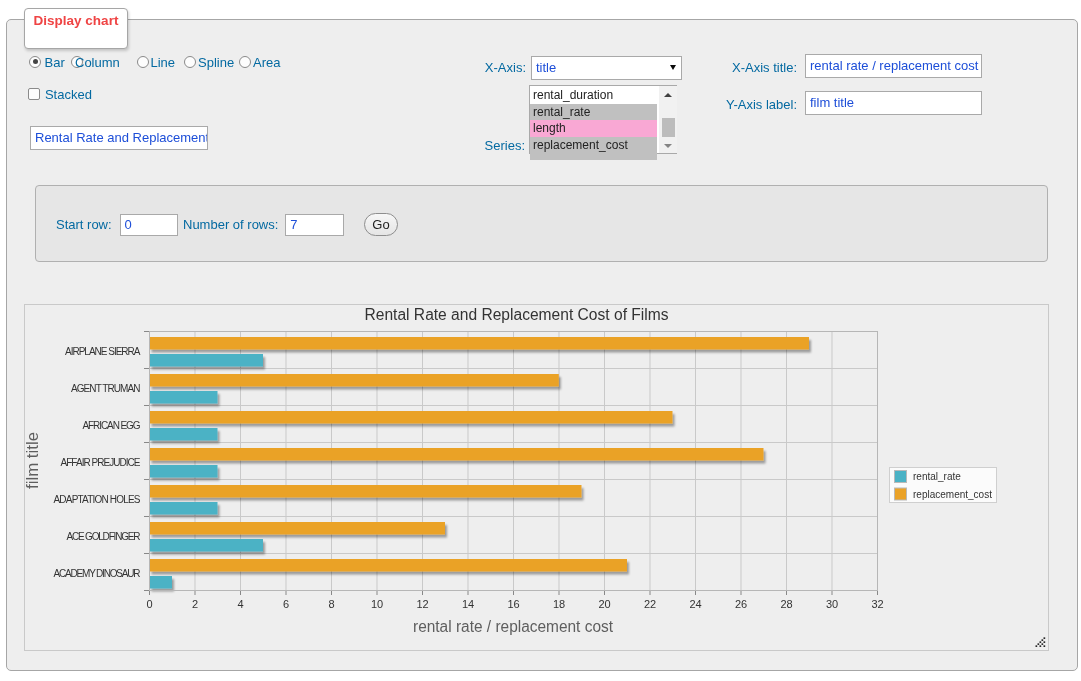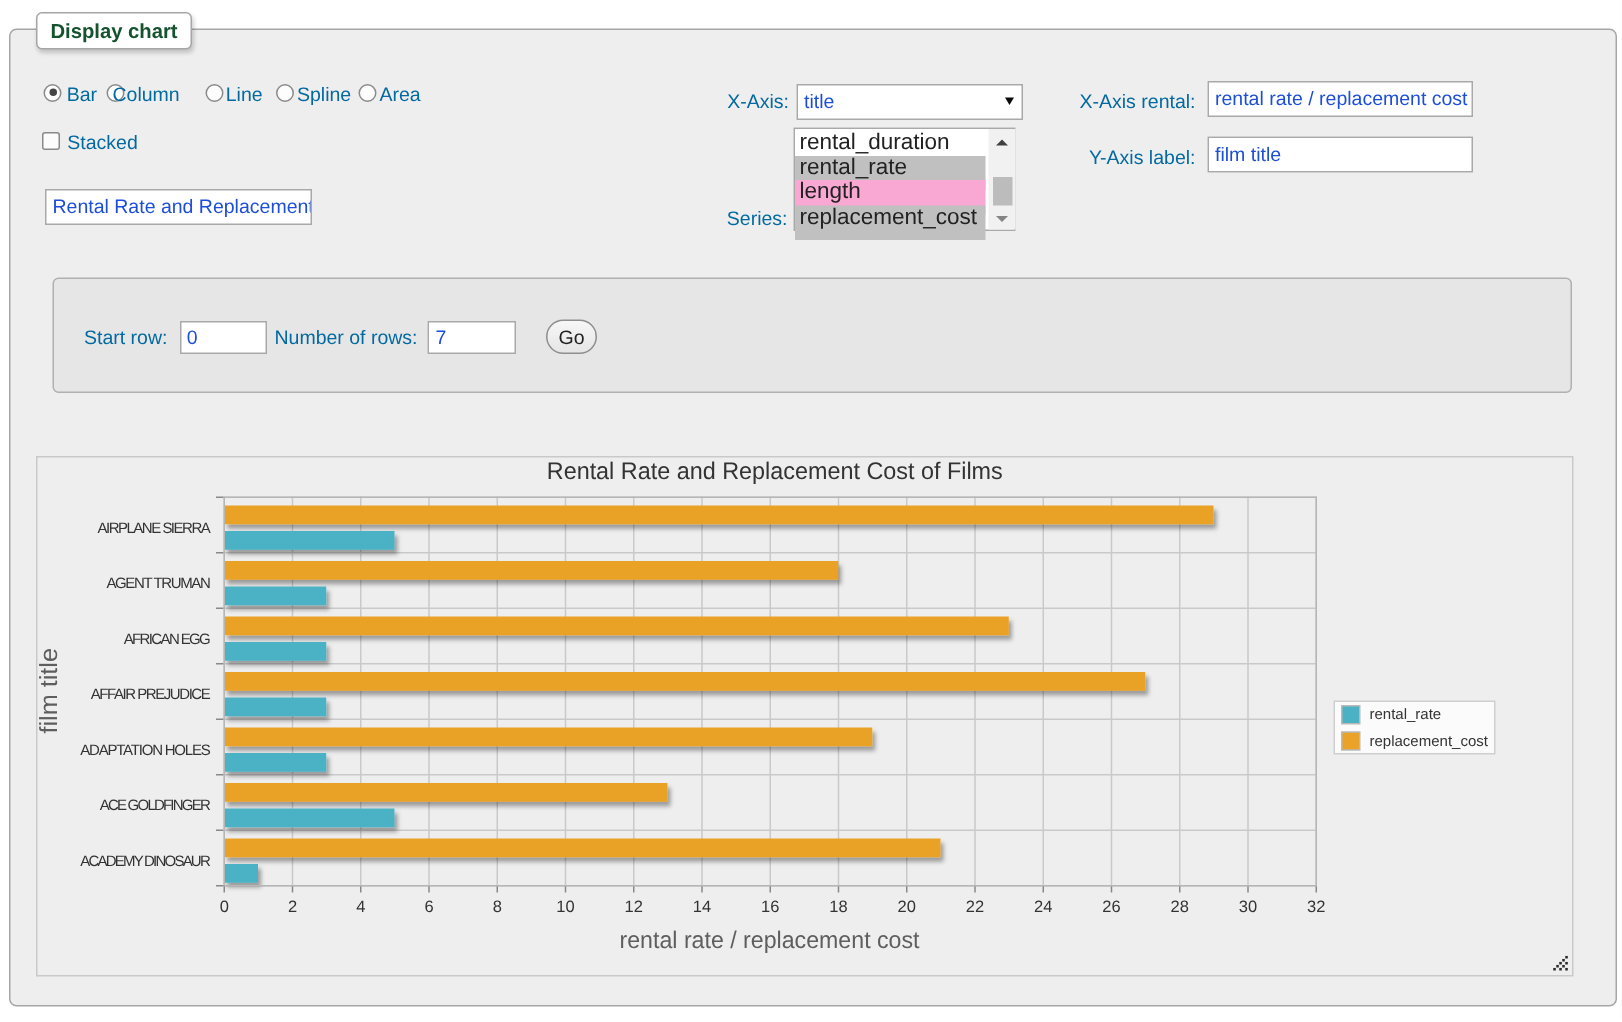"Display chart" #legend-box { color: #14532d -> #ef4444; height: 25px -> 41px }
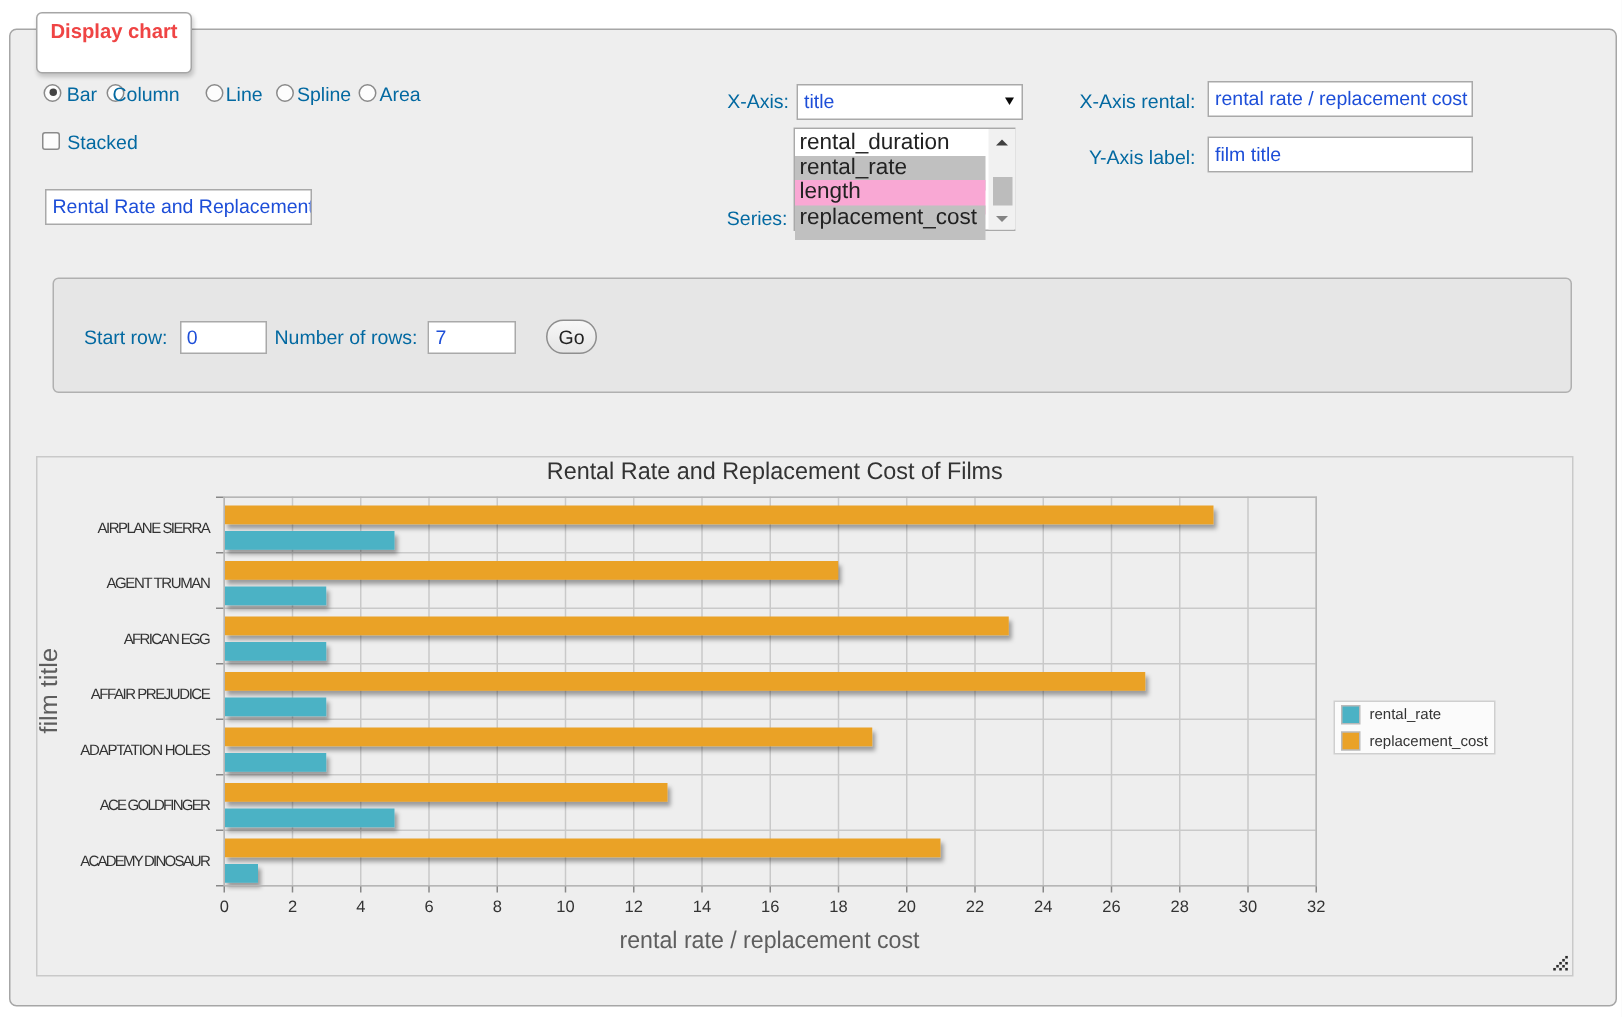"X-Axis rental:" div.abs { text: rental -> title }
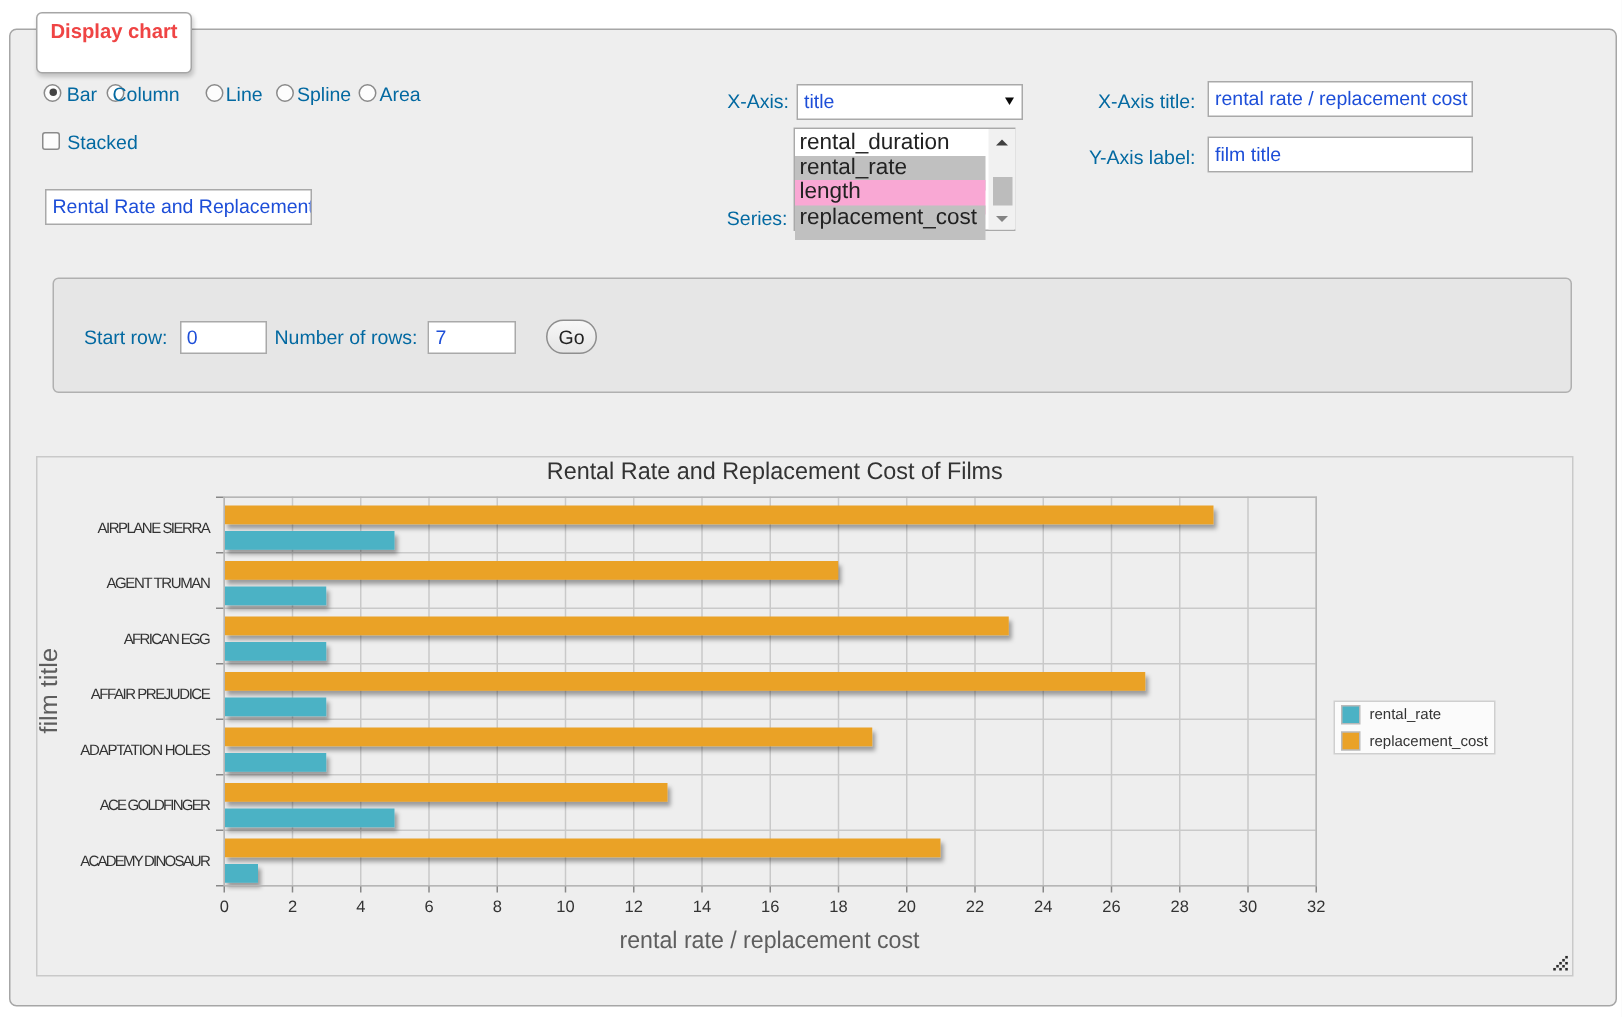"rental_duration" .opt { font-size: 15px -> 12px }
